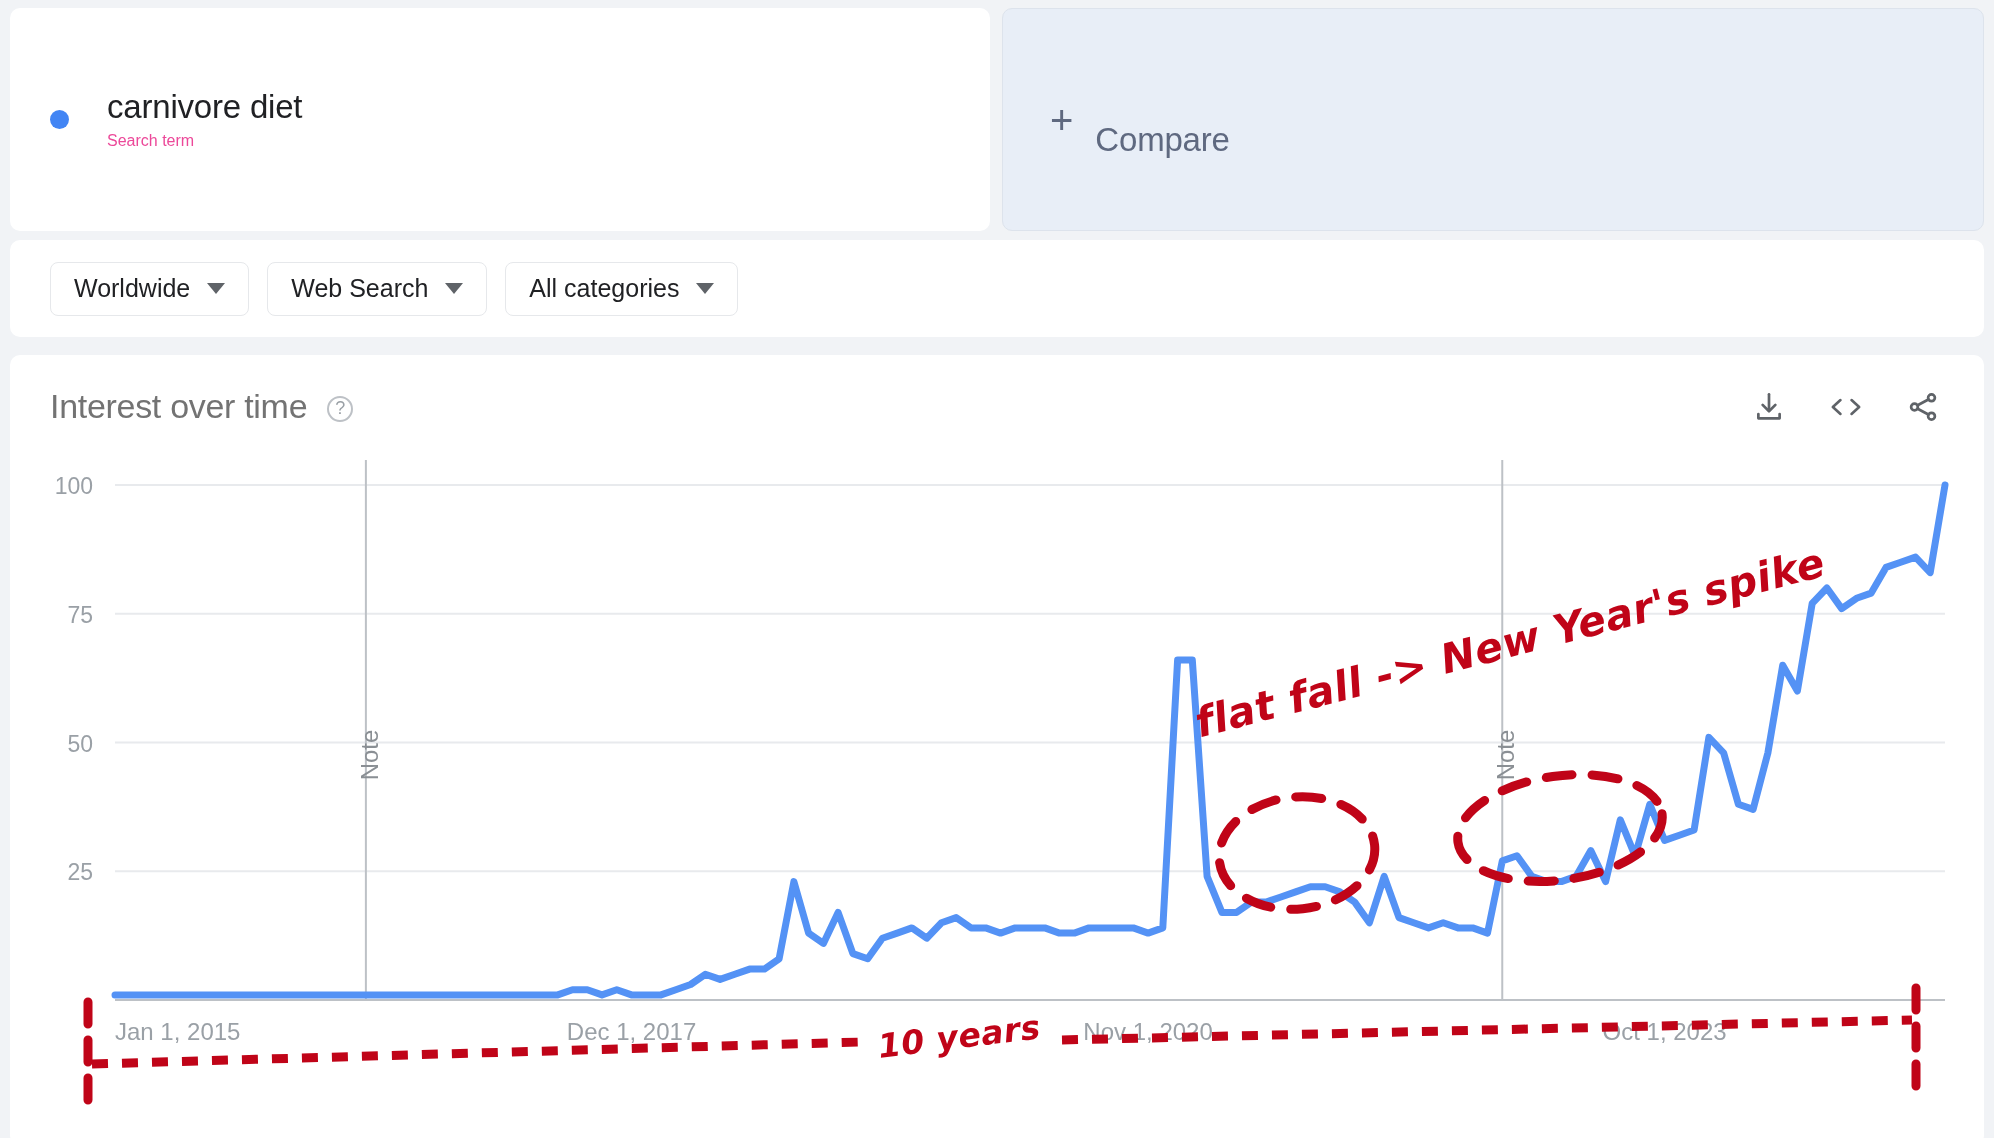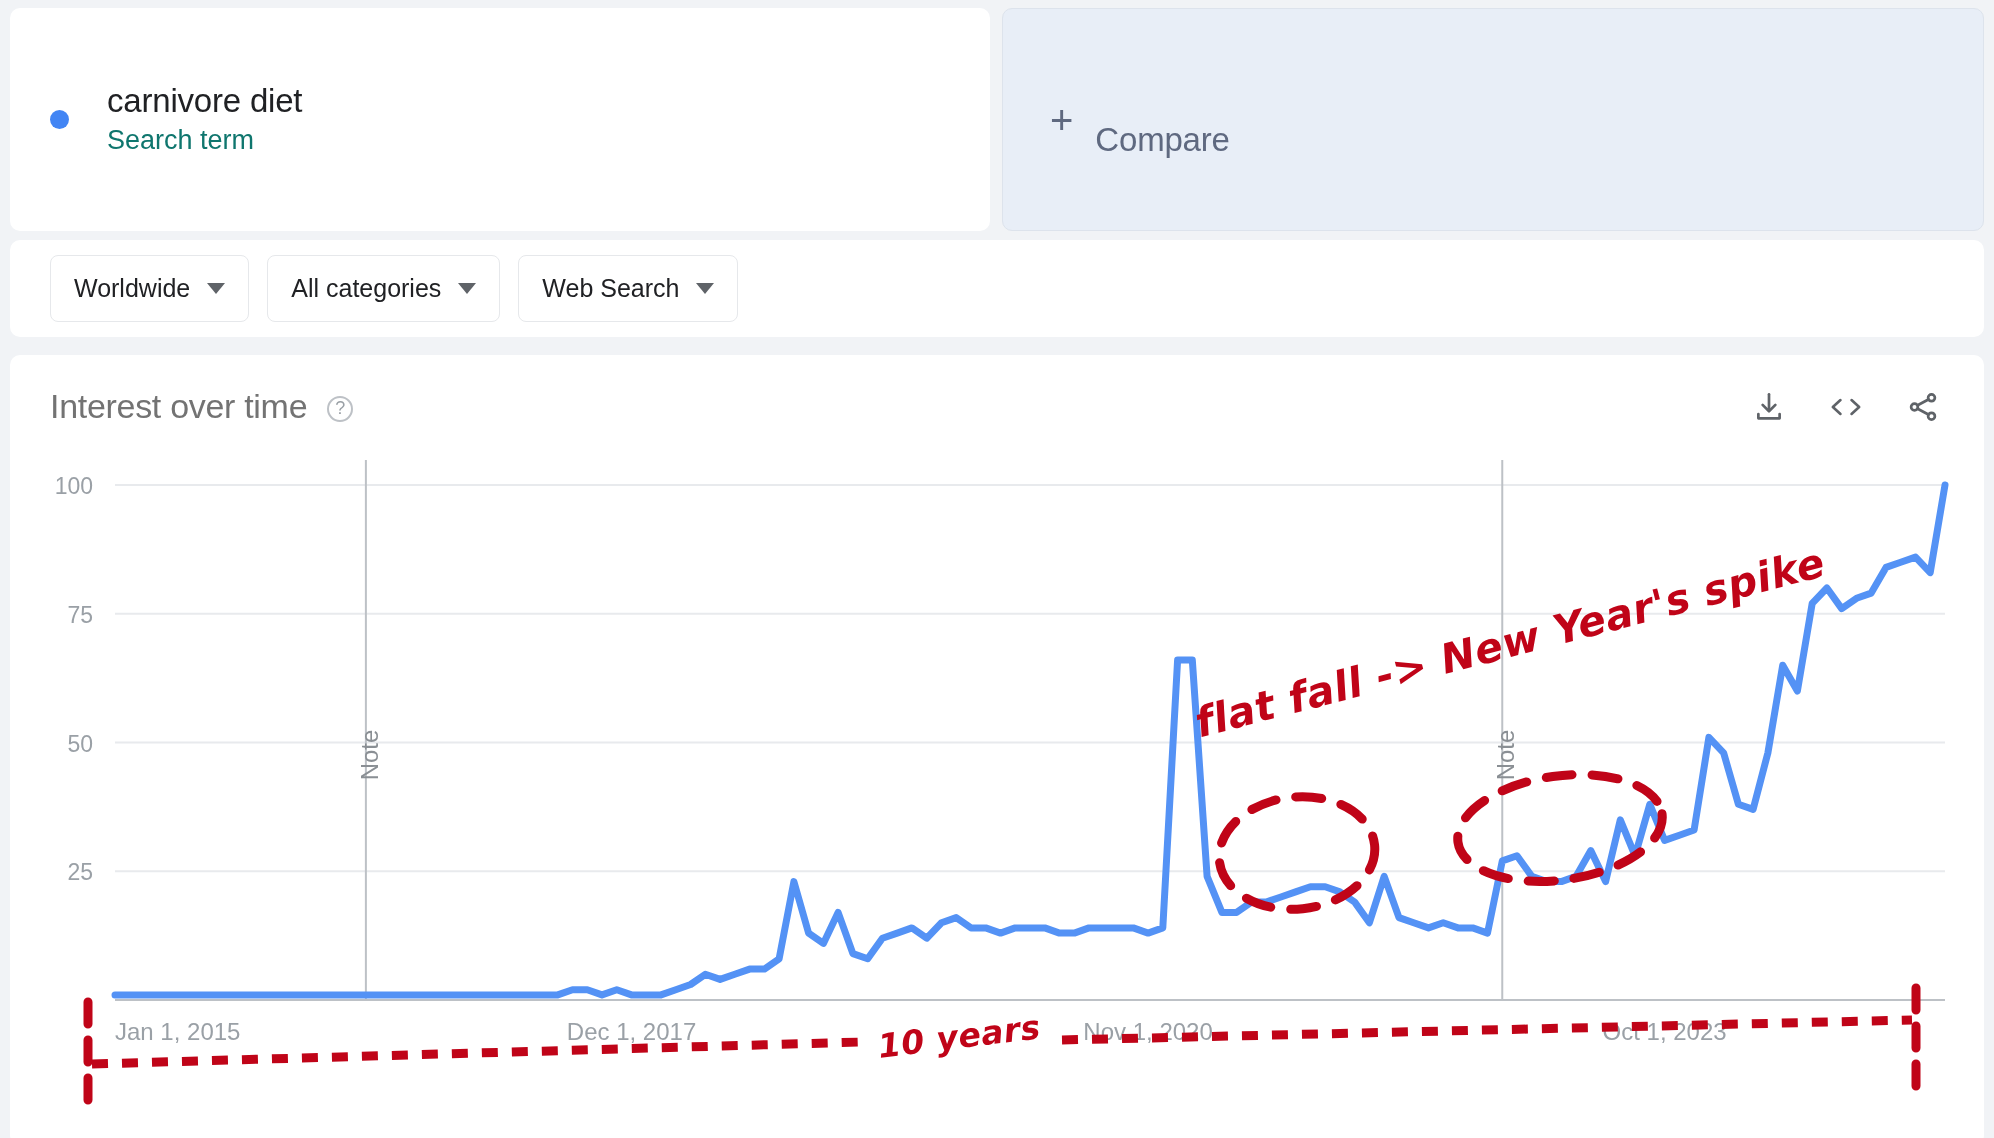"Search term" .term-sub { color: #0f766e -> #ec4899; font-size: 27px -> 16px }
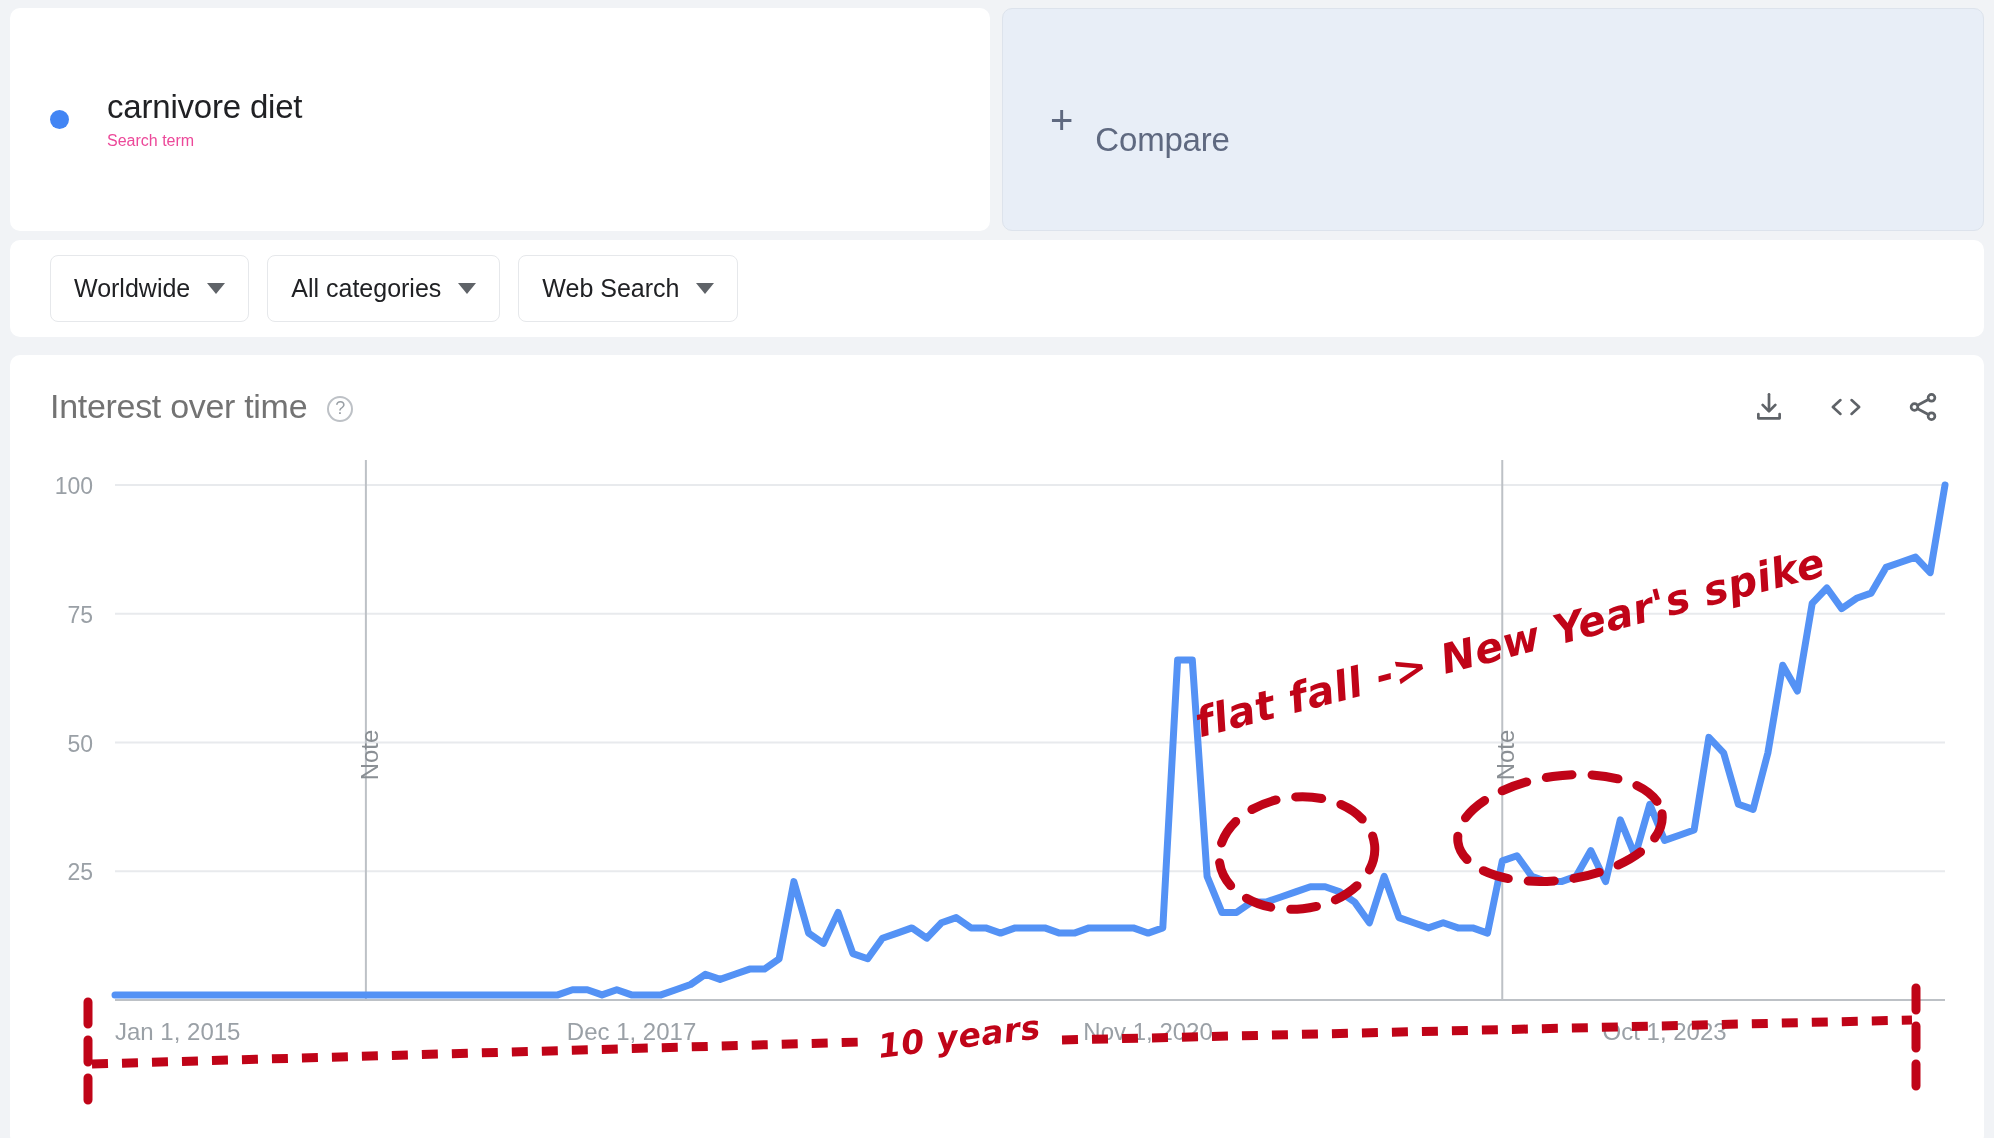"Worldwide" .chip { height: 67px -> 54px }
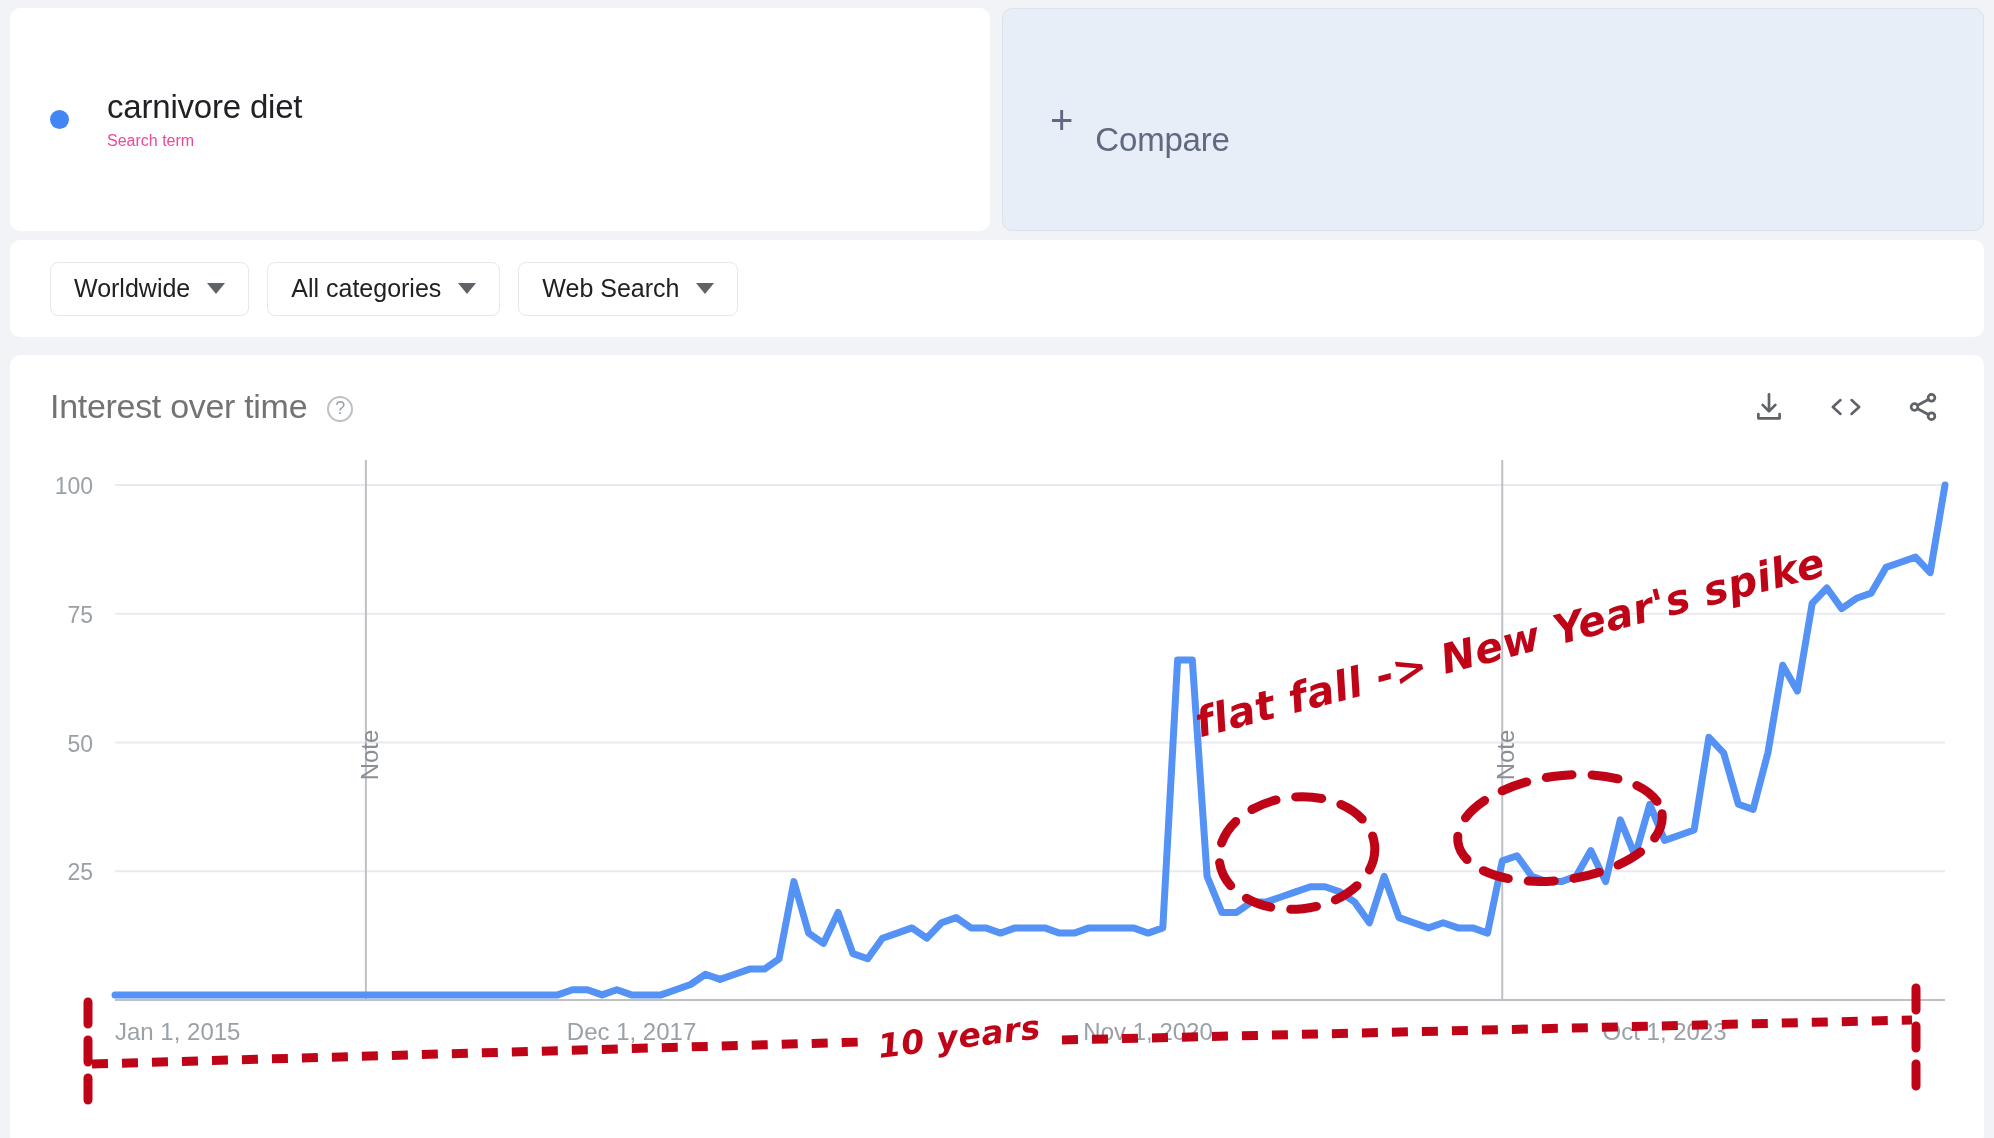"All categories" div.chip { order: before "Web Search" -> after "Web Search" }
